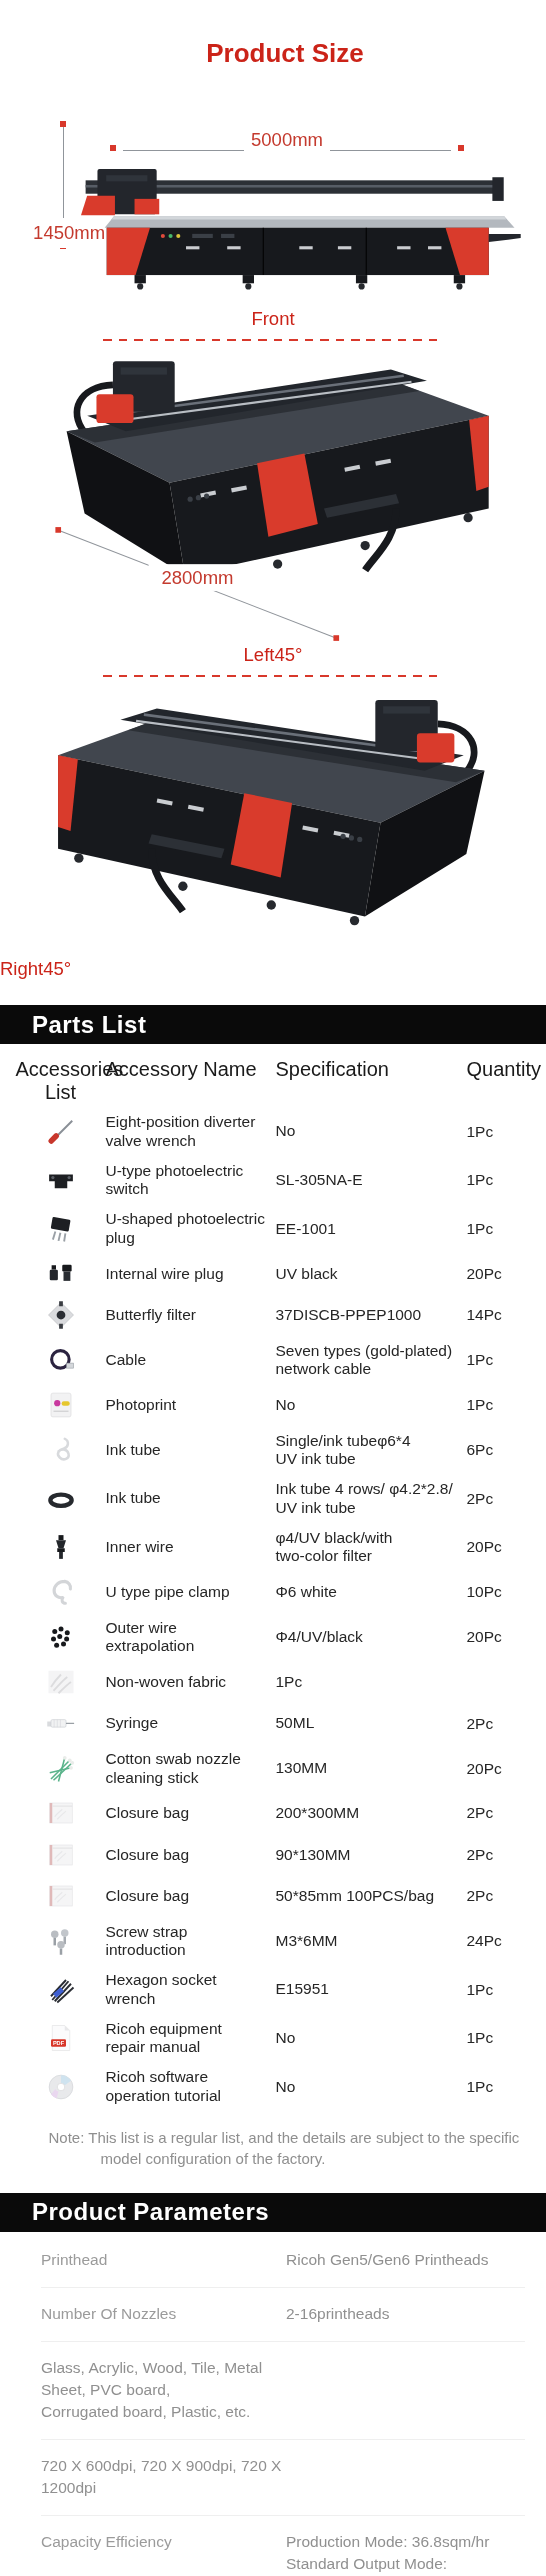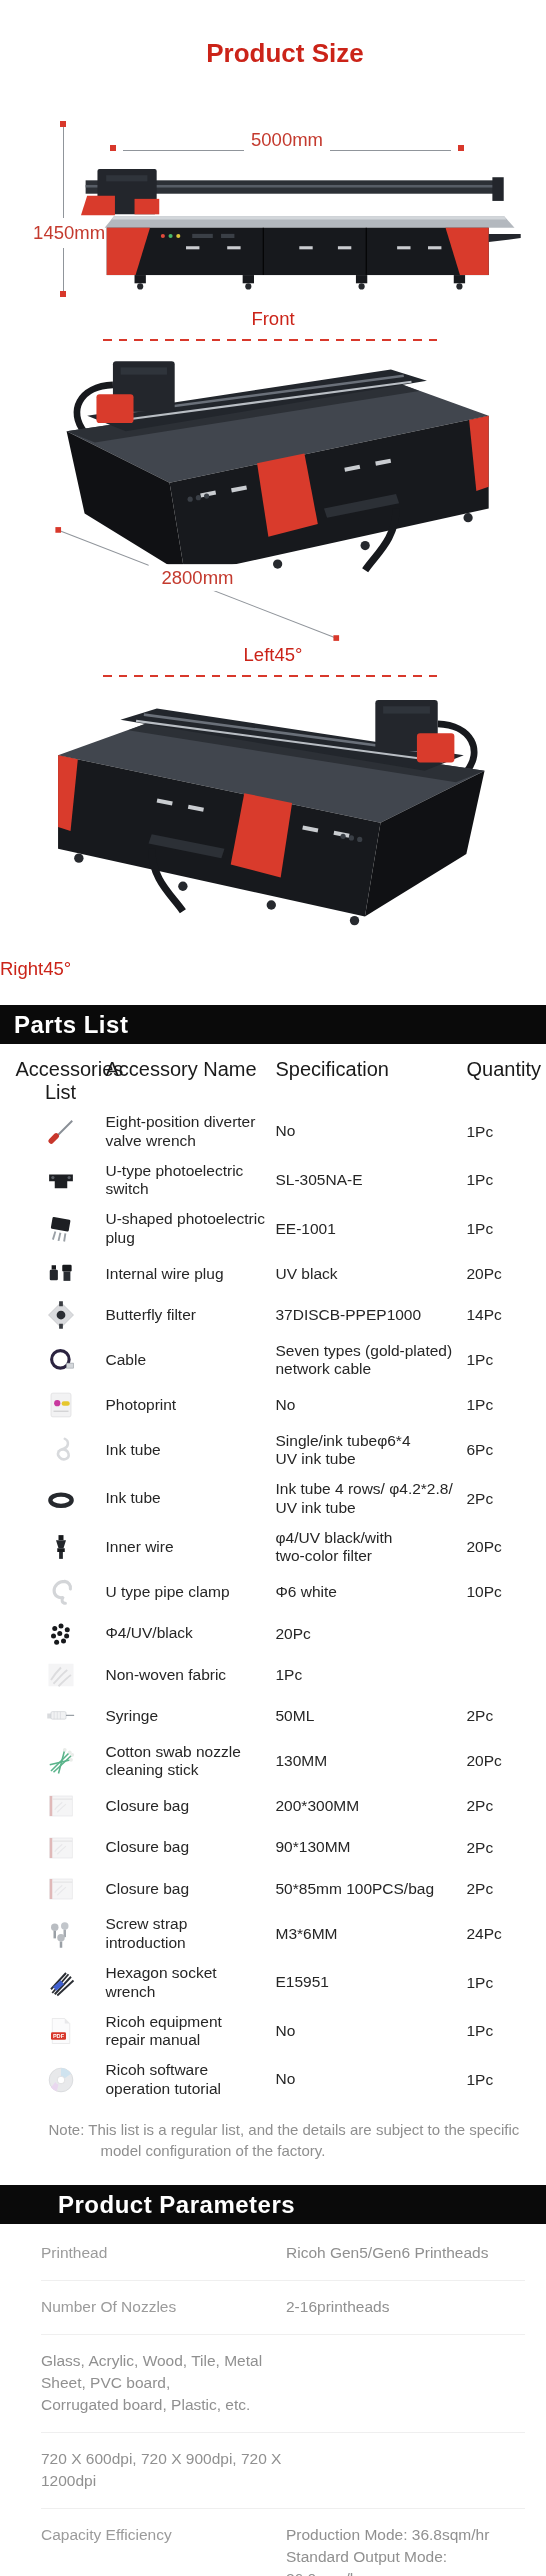"1450mm" .dim-v { height: 176px -> 128px }
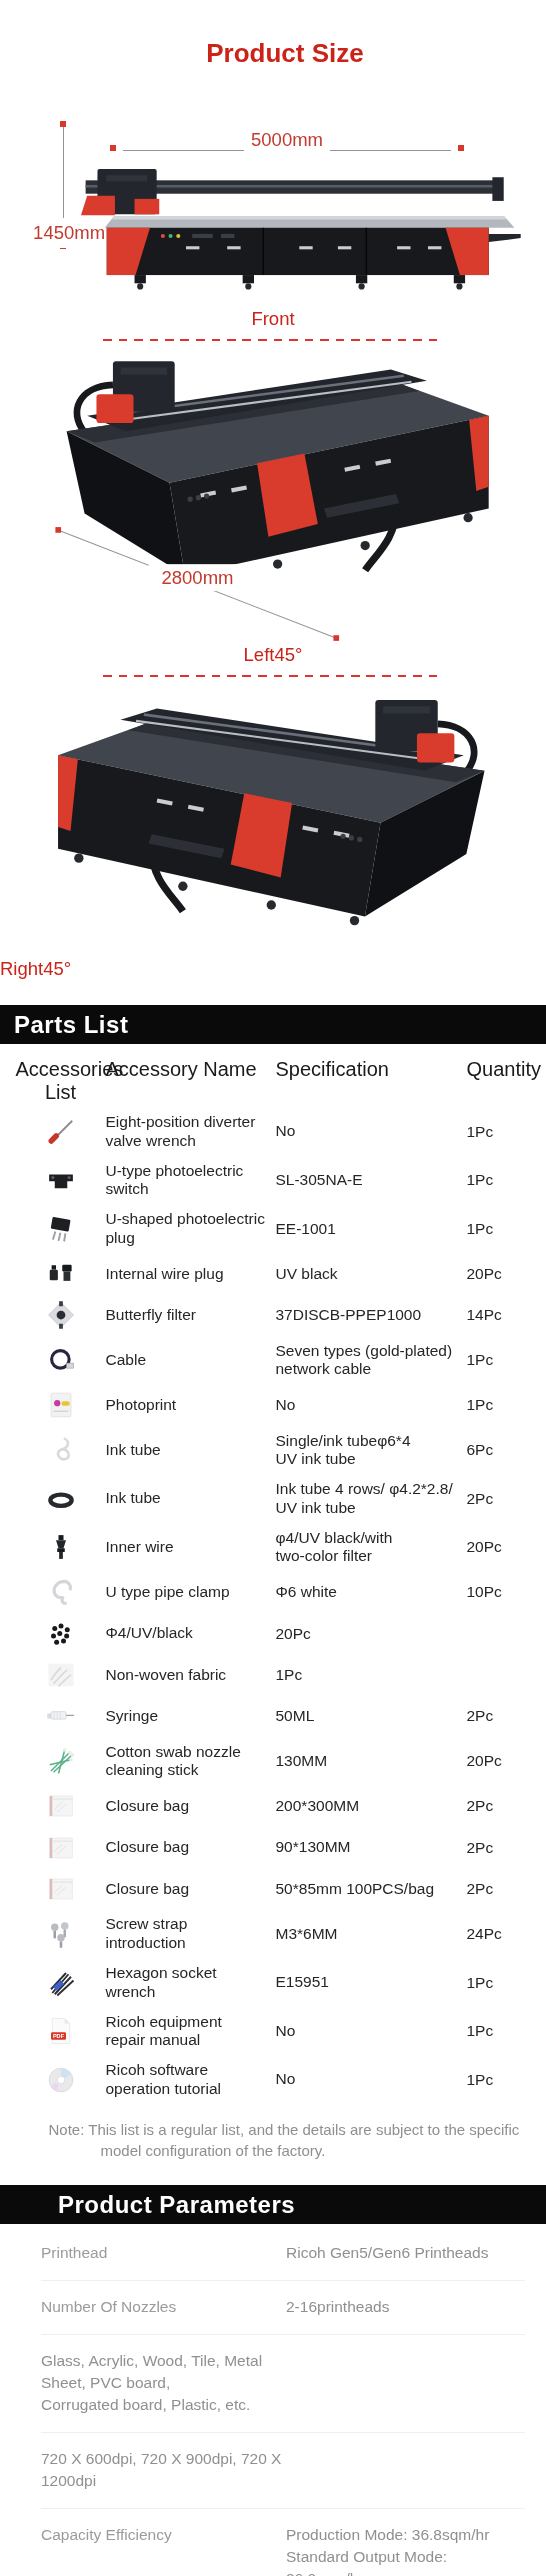"Parts List" .banner h2 { margin: 0 0 0 14px -> 0 0 0 32px }
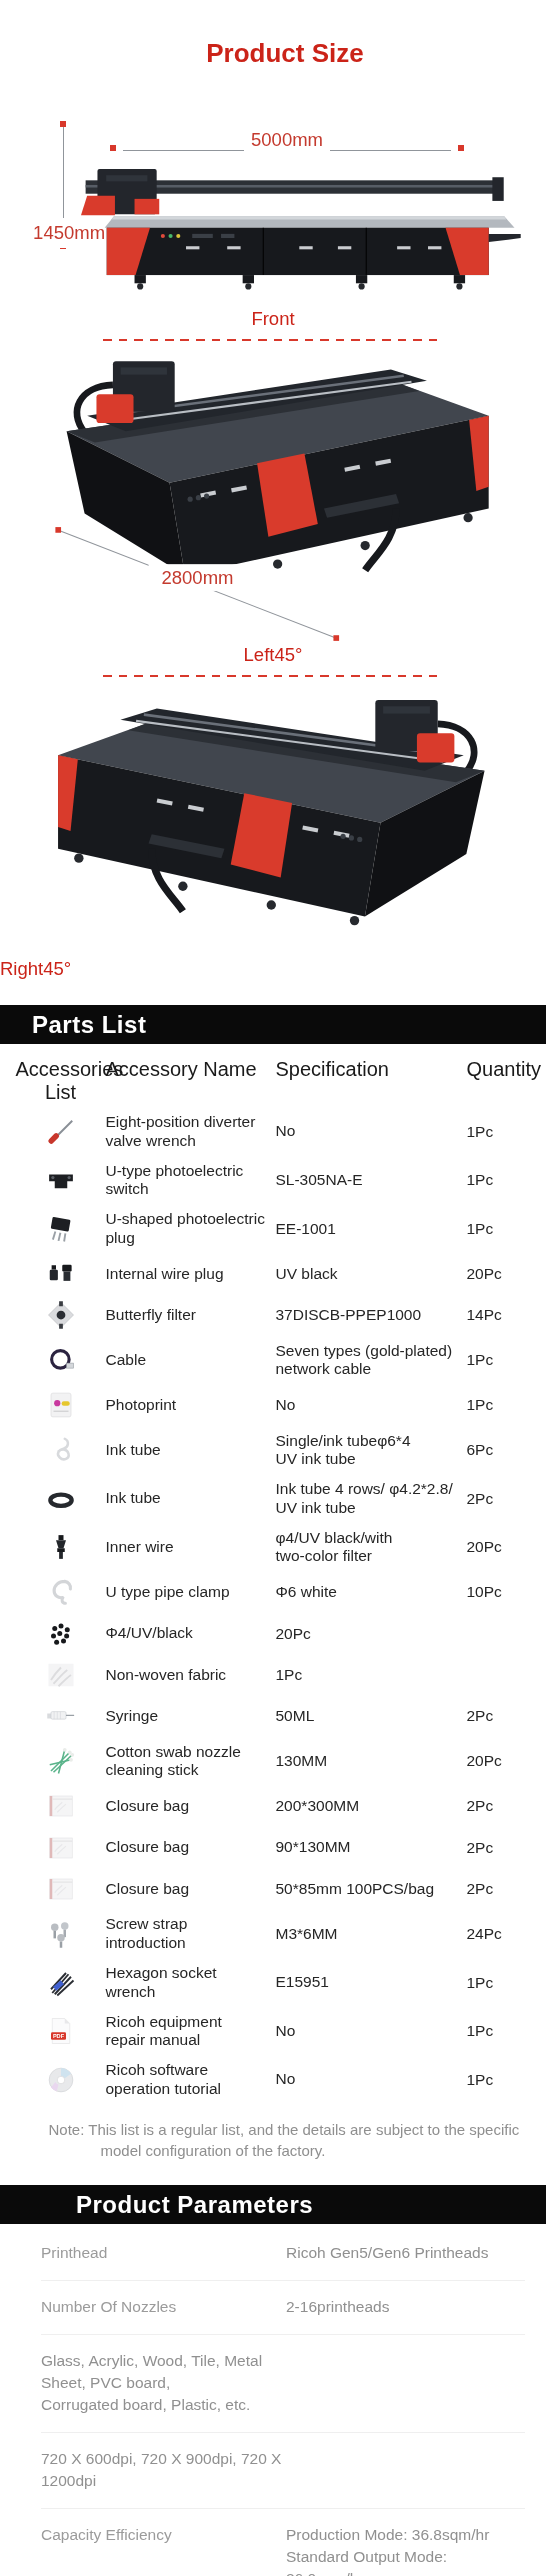"Outer wire extrapolation" span.pname { html: none -> <span>Outer wire extrapolation</span> }
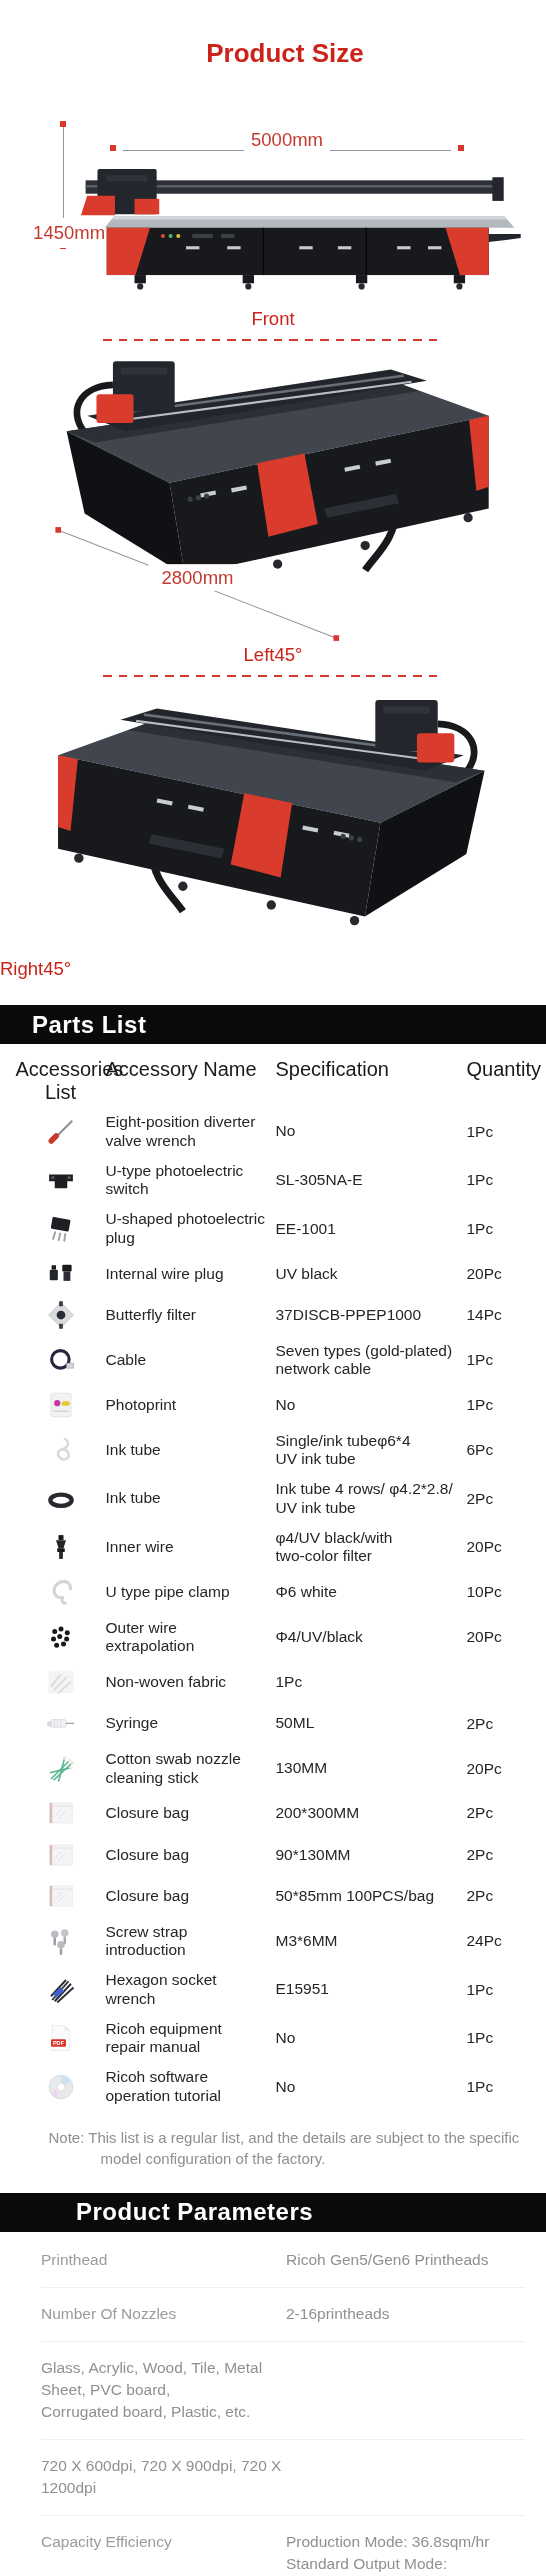"Product Parameters" .banner2 { padding-left: 44px -> none }
